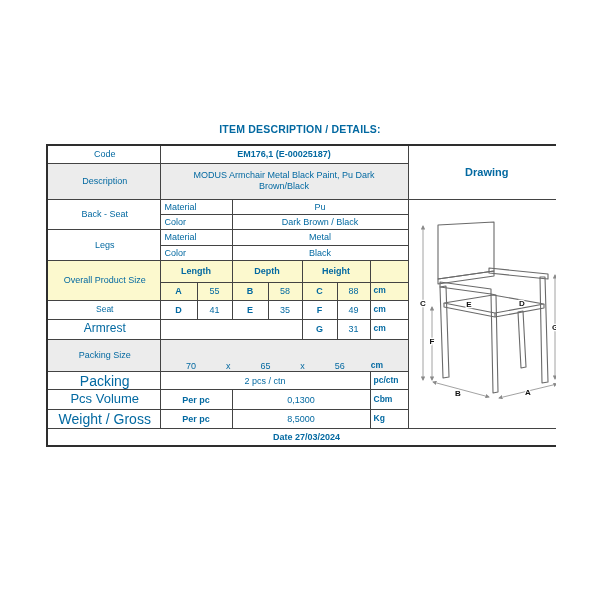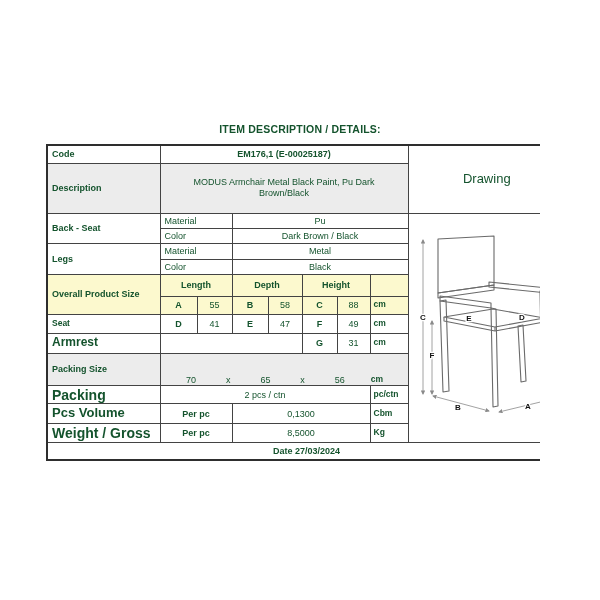"ITEM DESCRIPTION / DETAILS:" .page { color: #14532d -> #0369a1; padding-left: none -> 16px }
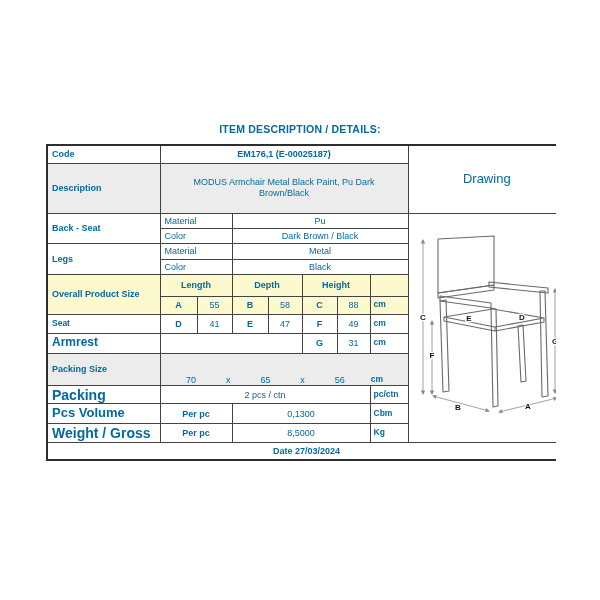"Code" td.lab { font-weight: bold -> normal; text-align: left -> center }
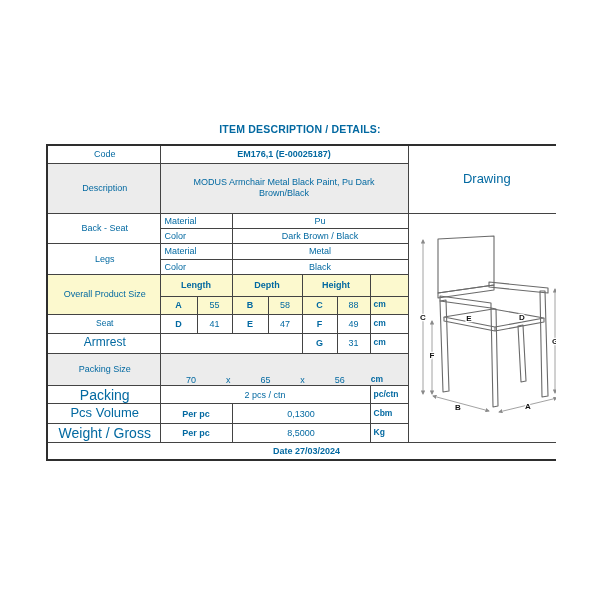"MODUS Armchair Metal Black Paint," .desc-inner { margin: 13px auto -> 6px auto }
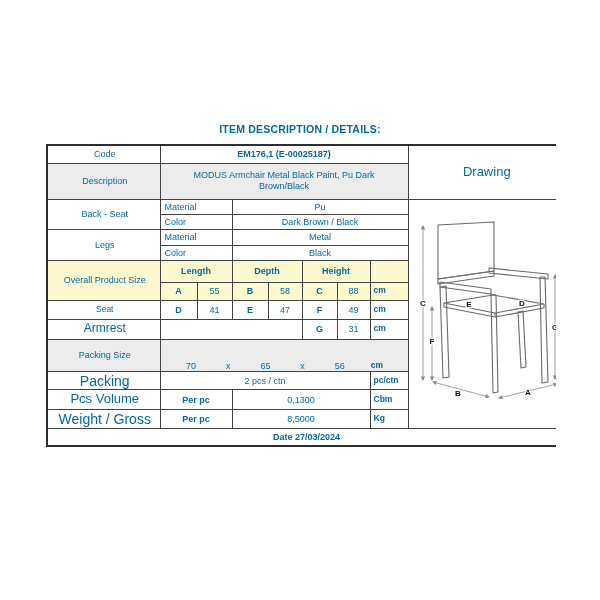"Drawing" td.drawing-head { font-size: 13px -> 11px; font-weight: normal -> bold }
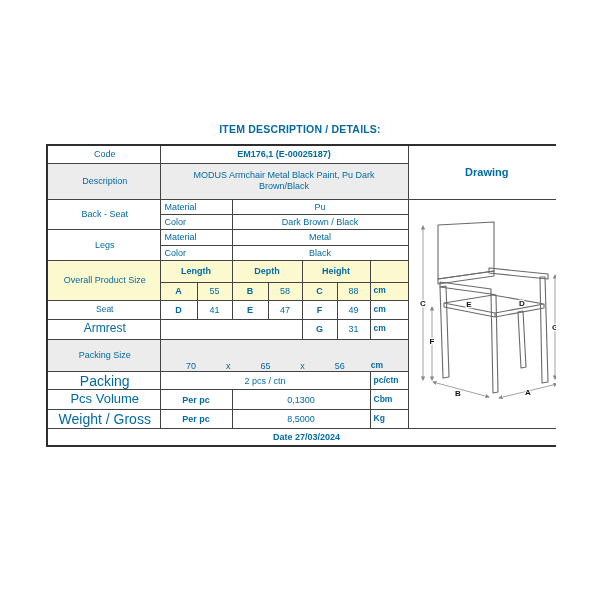"47" td { text: 47 -> 35 }
